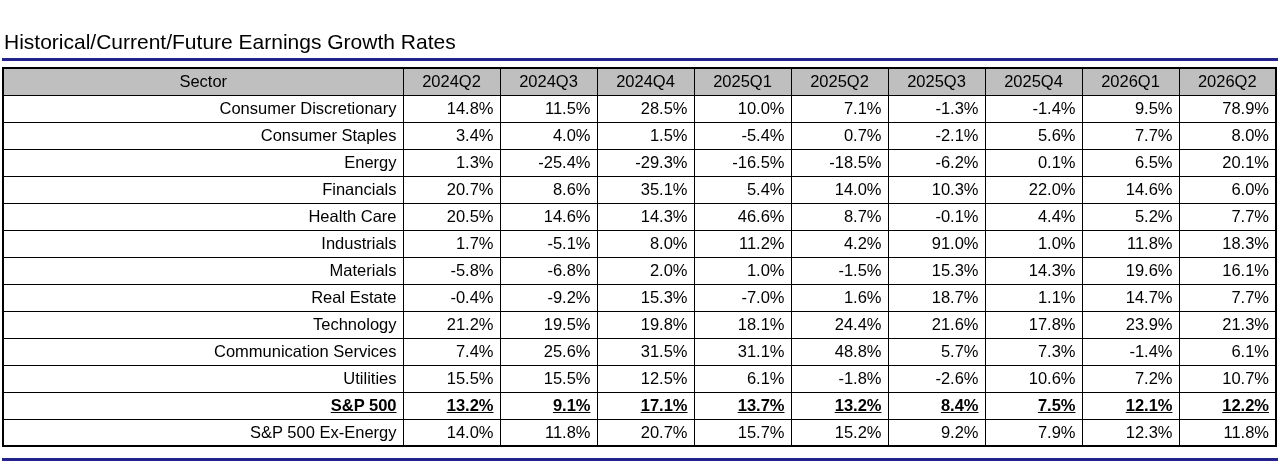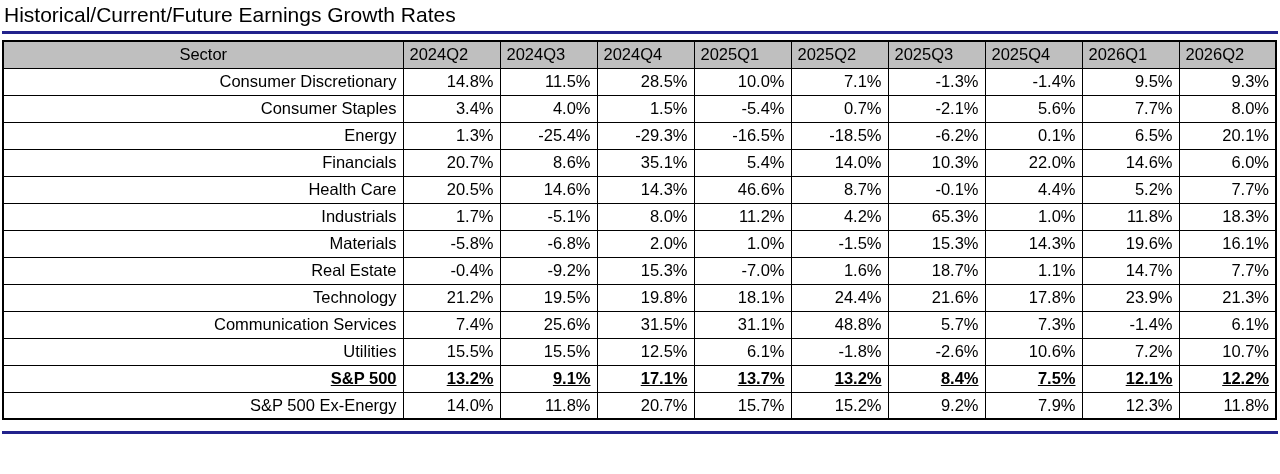"Historical/Current/Future Earnings" .page { margin-top: none -> 27px }
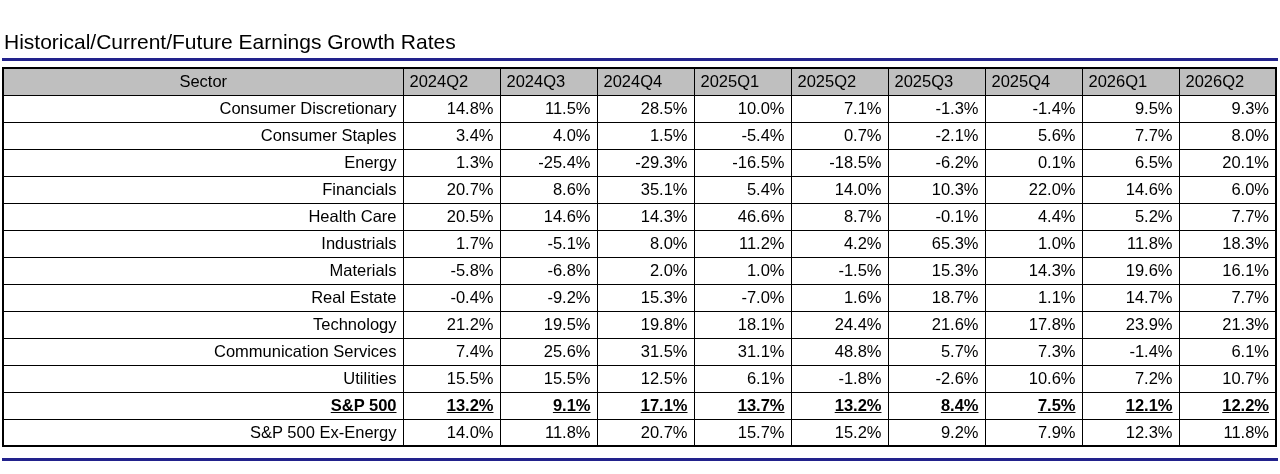"2024Q2" table.earnings thead th { text-align: left -> center }
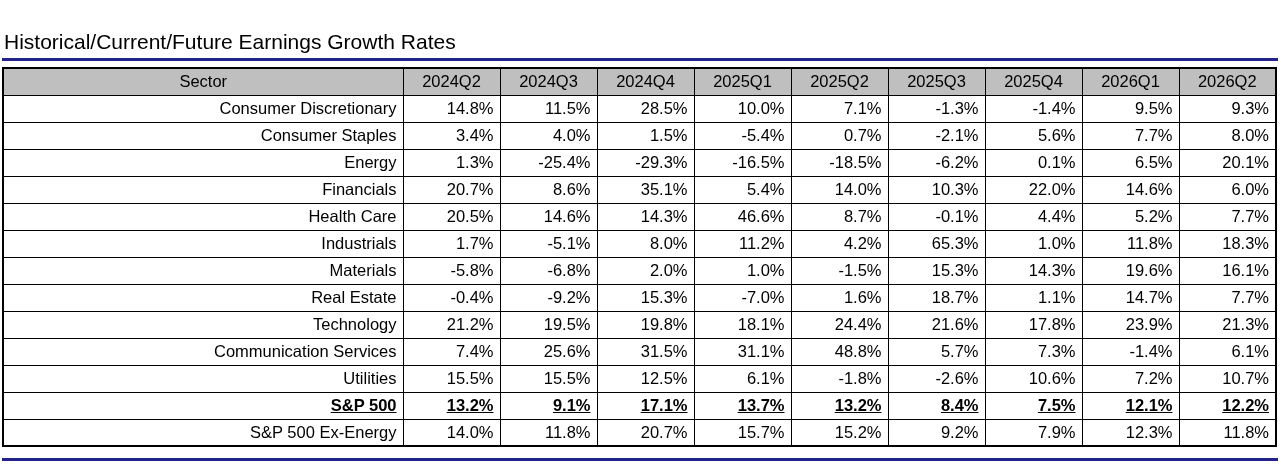"9.3%" td.value { text: 9.3% -> 78.9% }
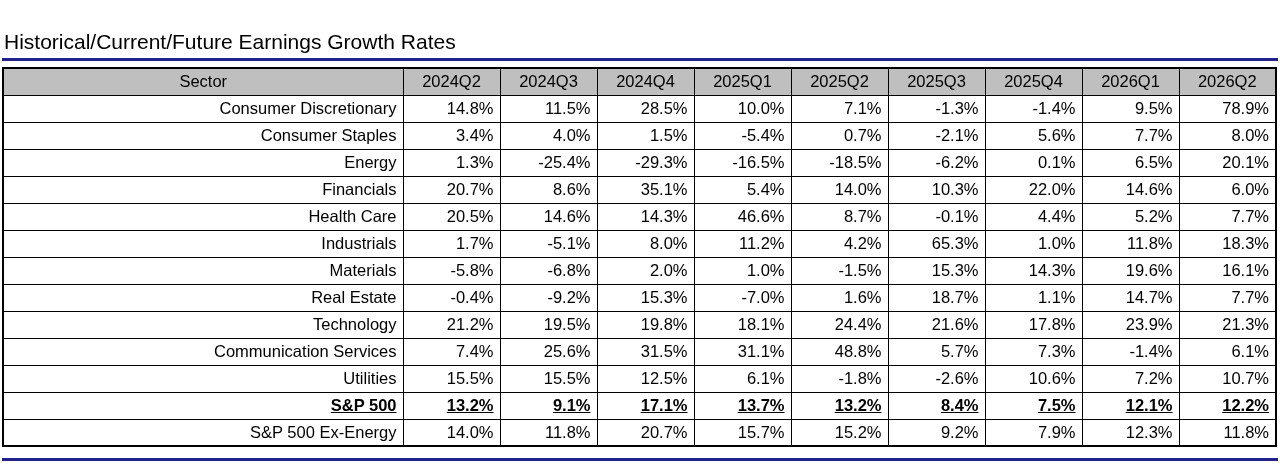"65.3%" td.value { text: 65.3% -> 91.0% }
